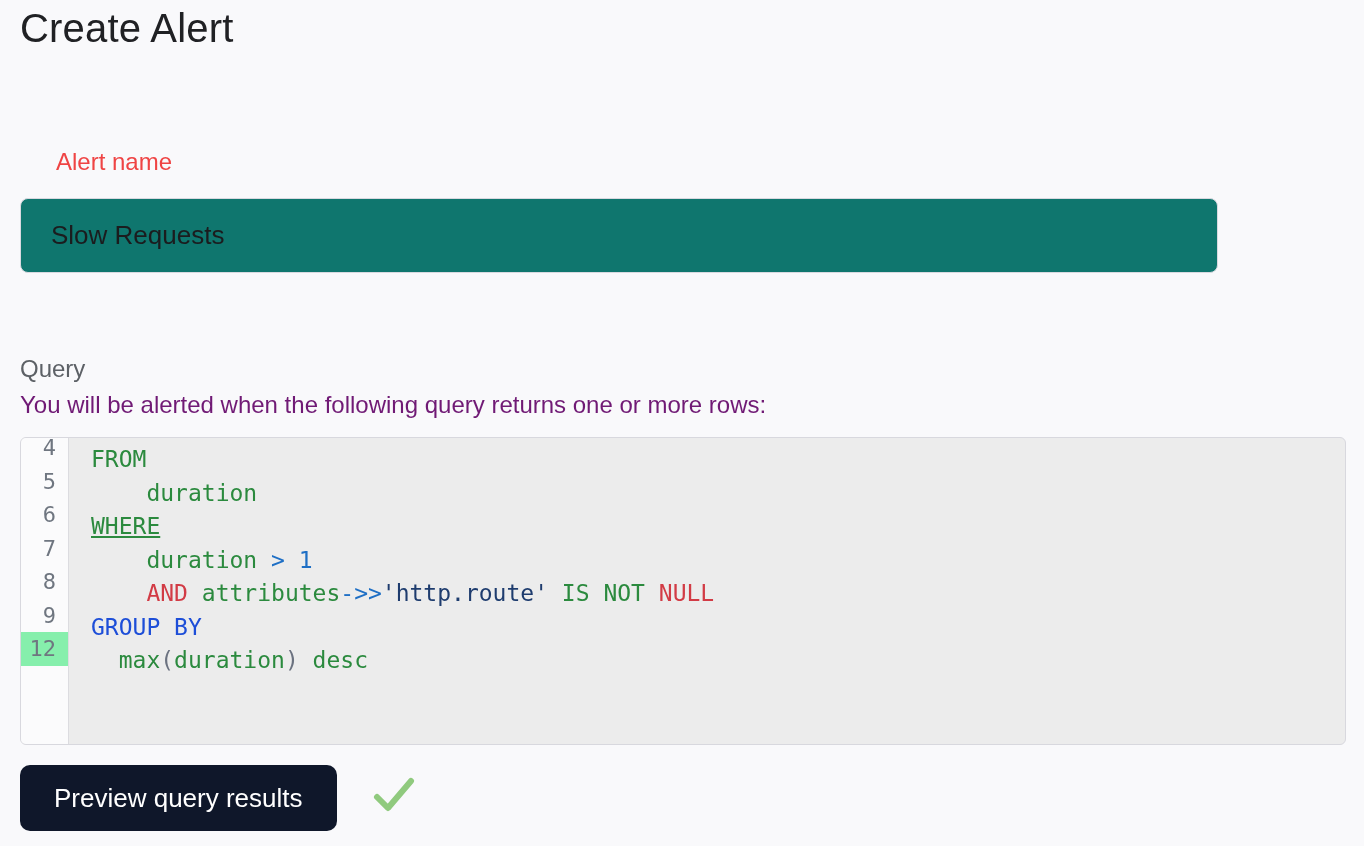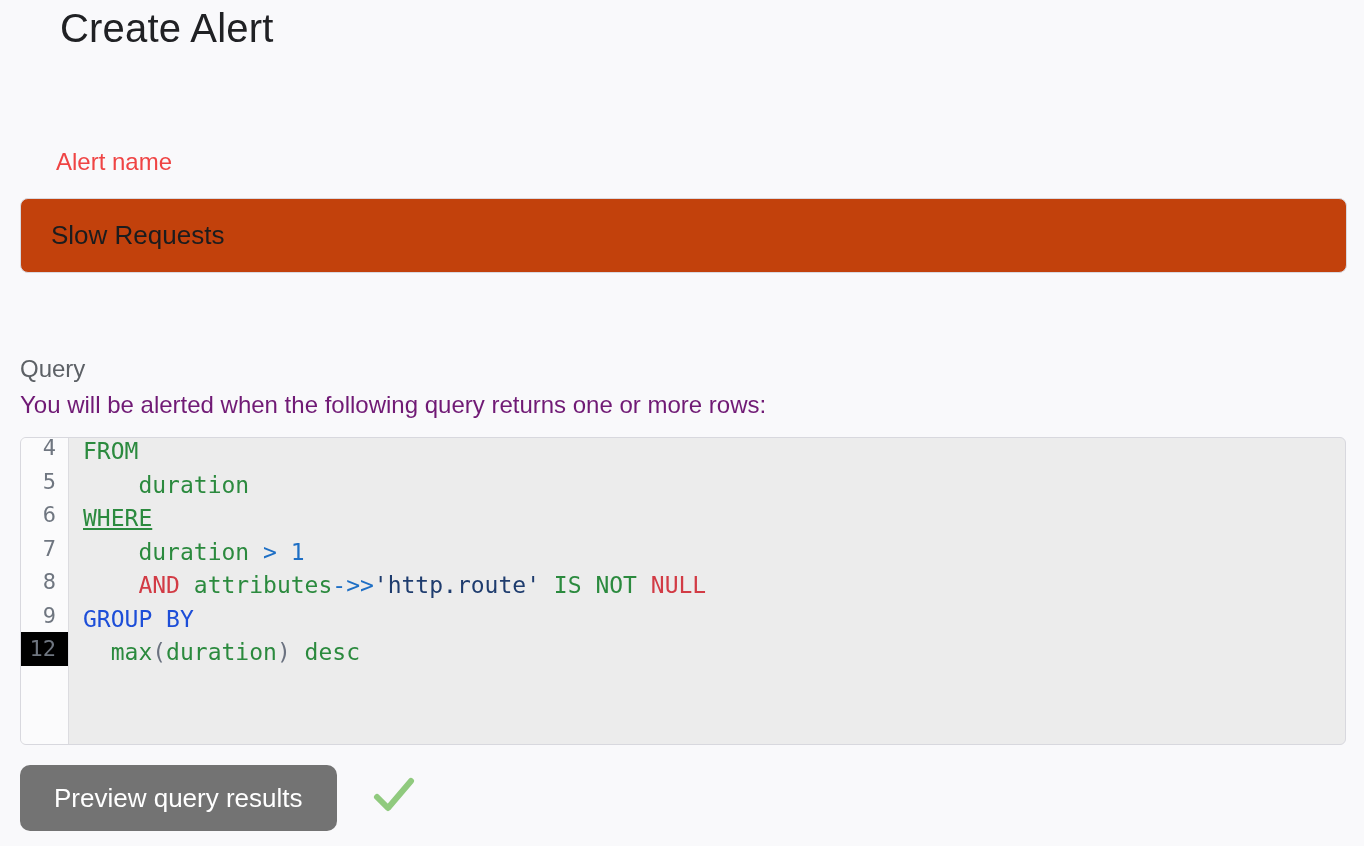"Create Alert" .page-title { margin-left: 40px -> none }
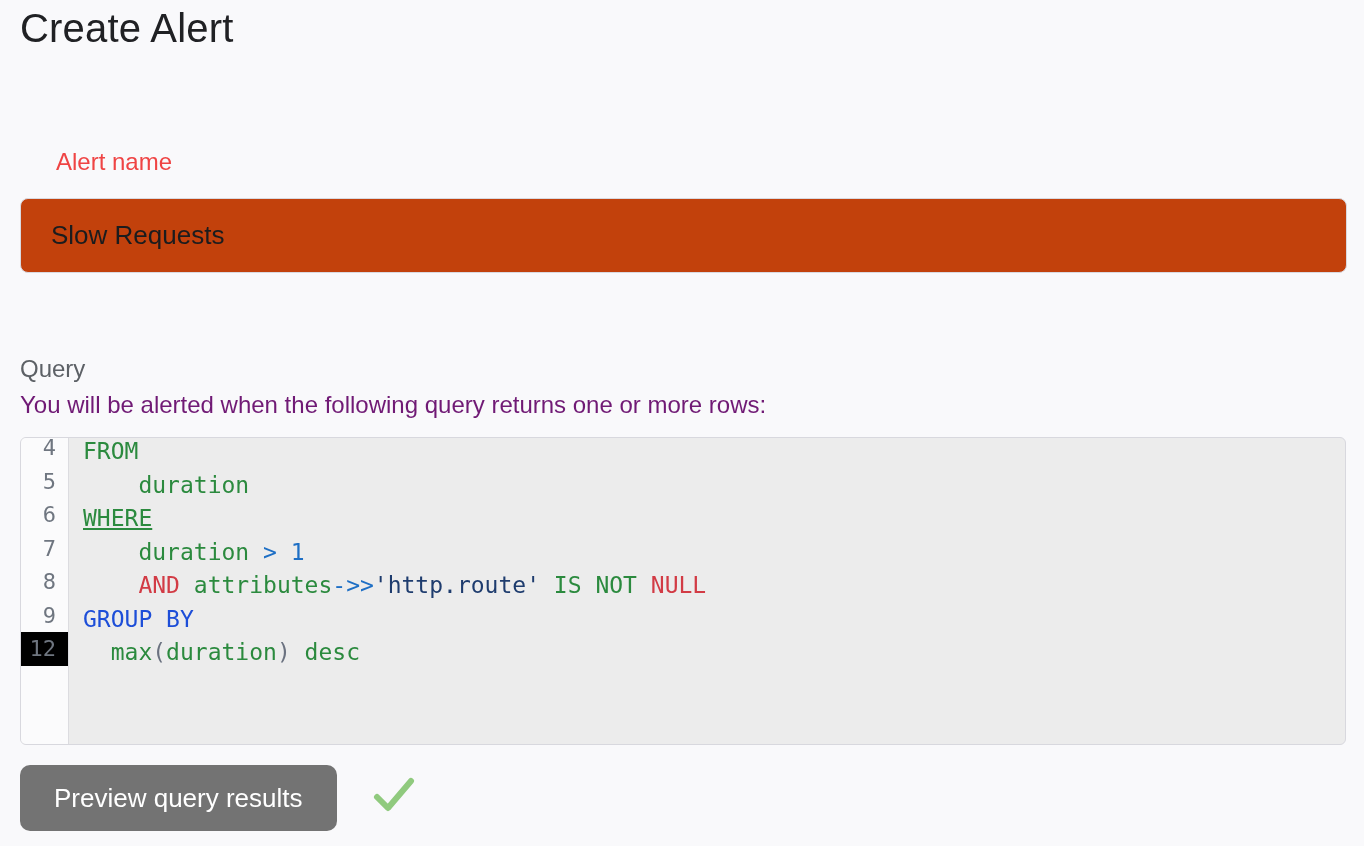"Slow Requests" .alert-name-input { background: #c2410c -> #0f766e; width: 1327px -> 1198px }
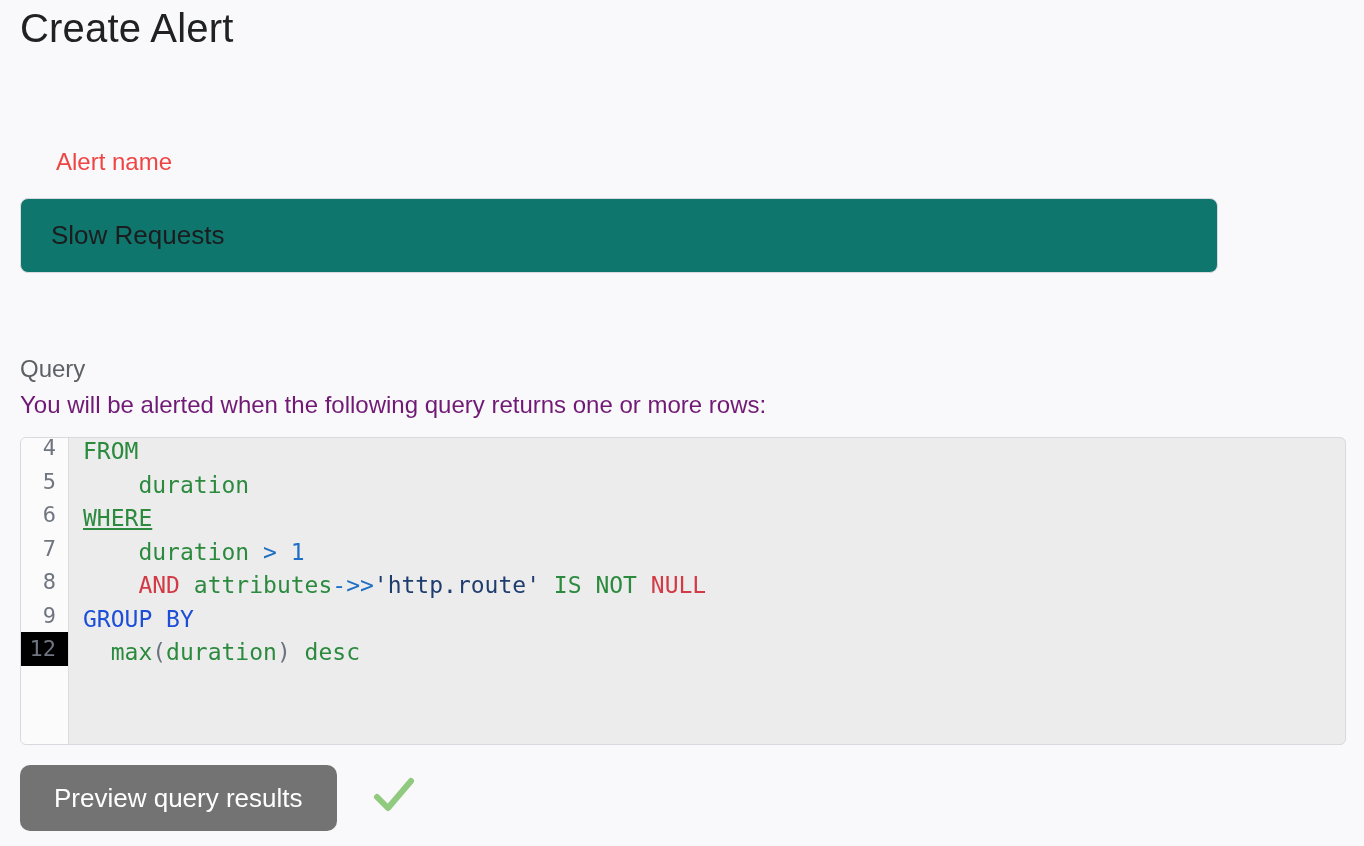"FROM" .cl { margin: 4px -> 12px }
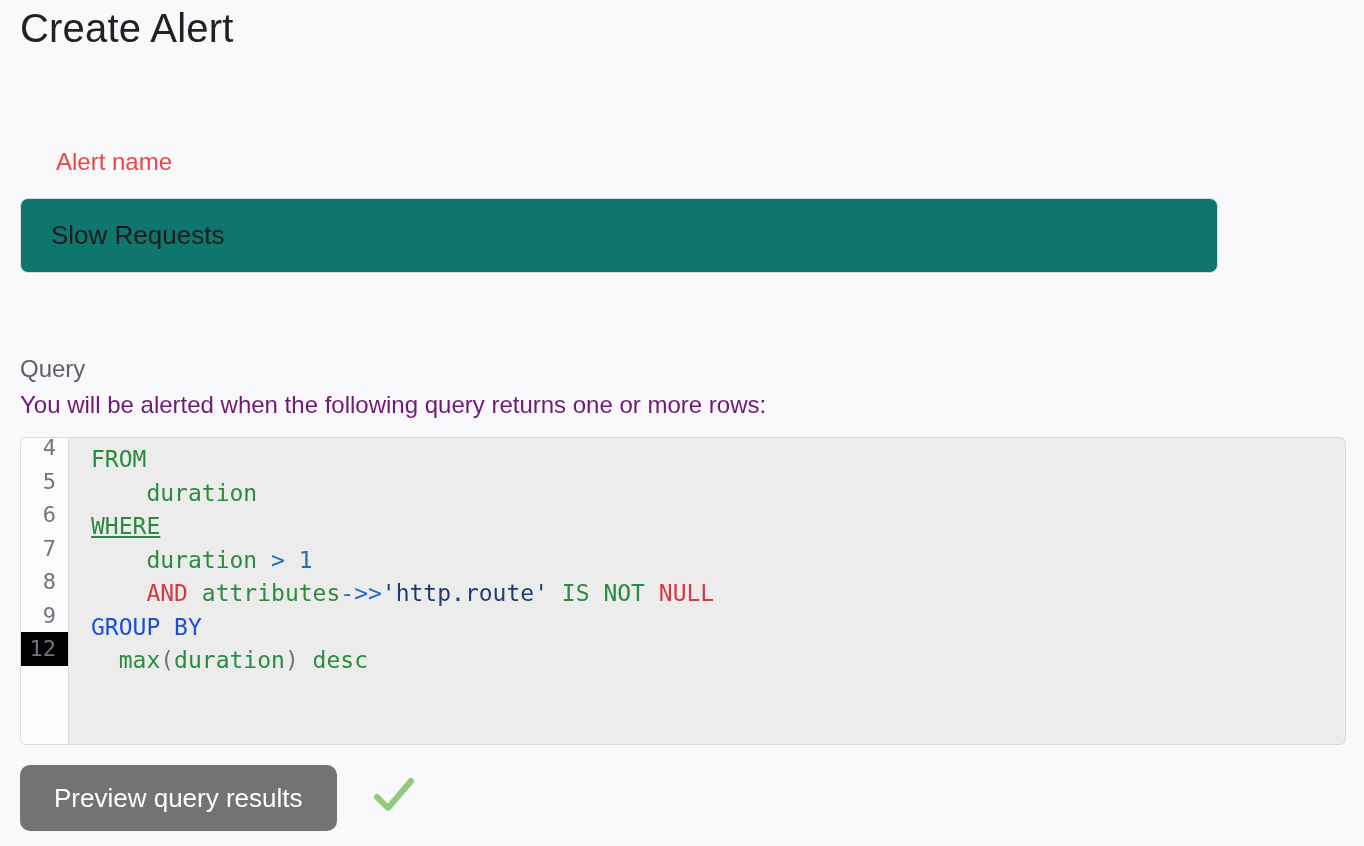"12" .ln.active { background: #000000 -> #86efac }
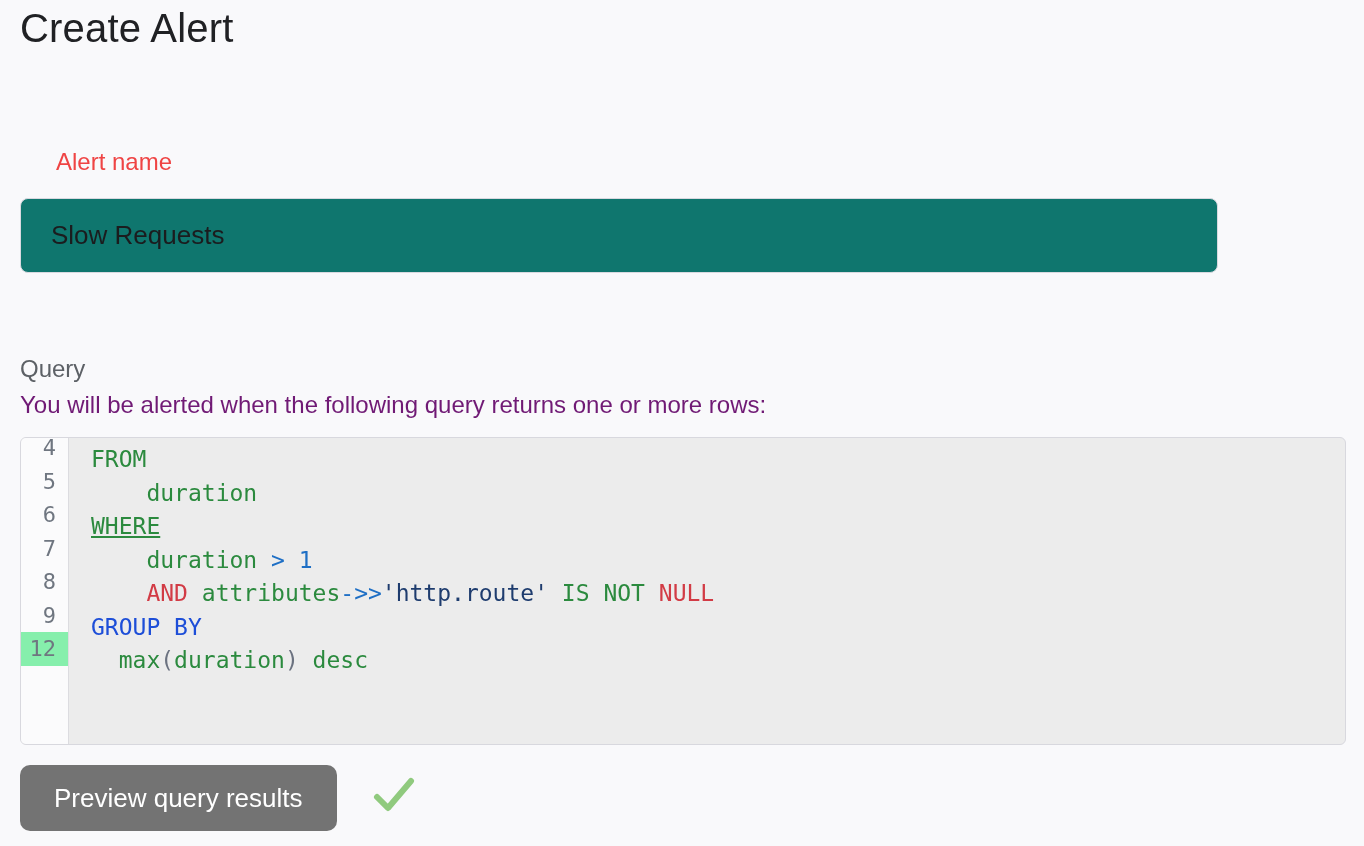"Preview query results" .preview-btn { background: #737373 -> #0f172a }
